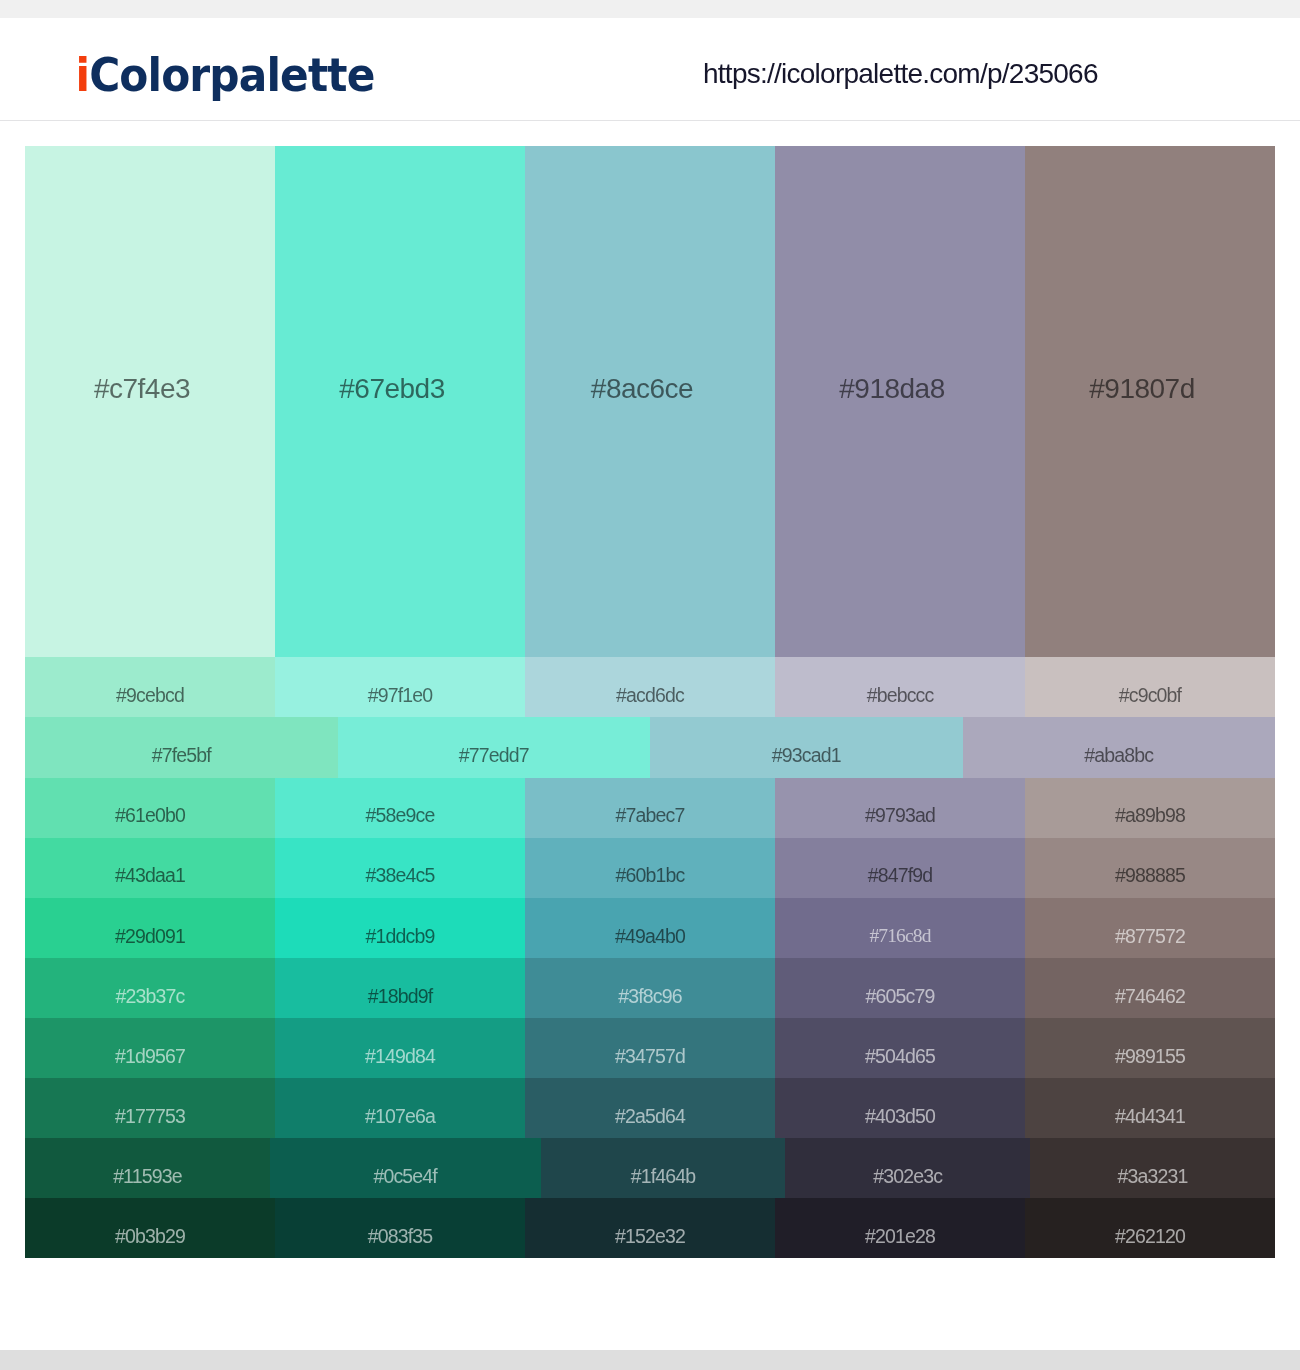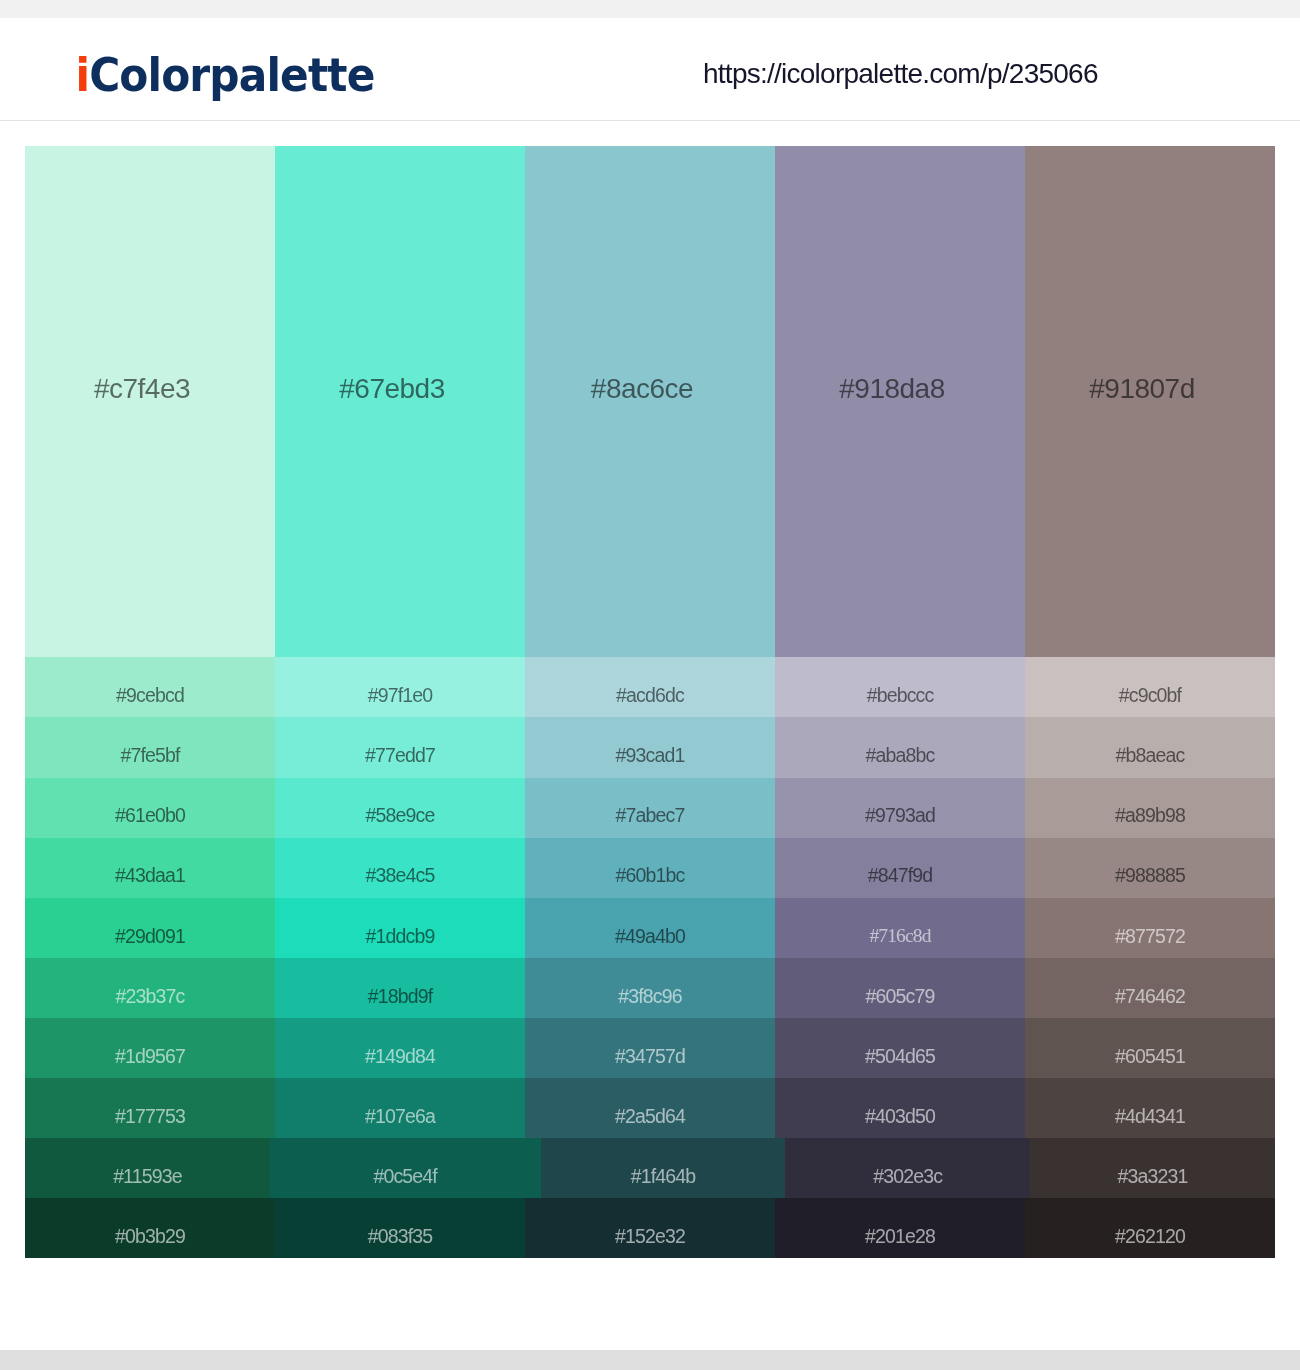"#b8aeac" div.sh-cell { html: <div> <div>#b8aeac</div> </div> -> none }
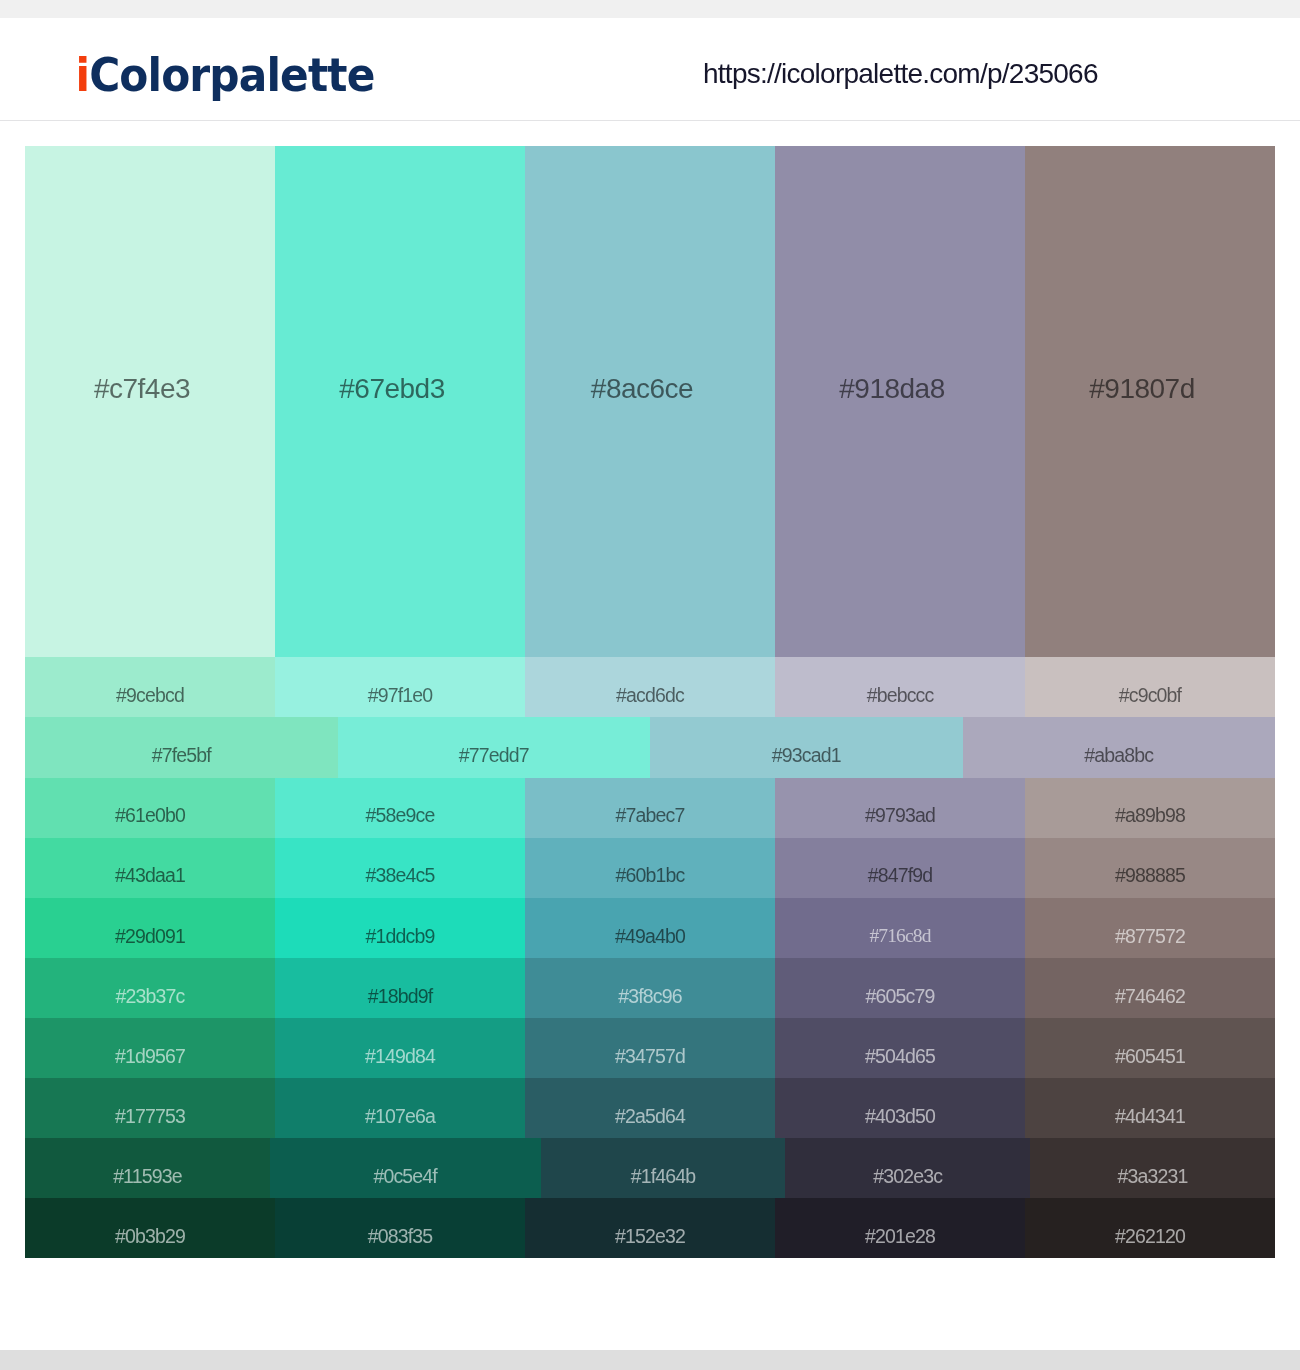"#605451" div.sh-label { text: 605451 -> 989155 }
